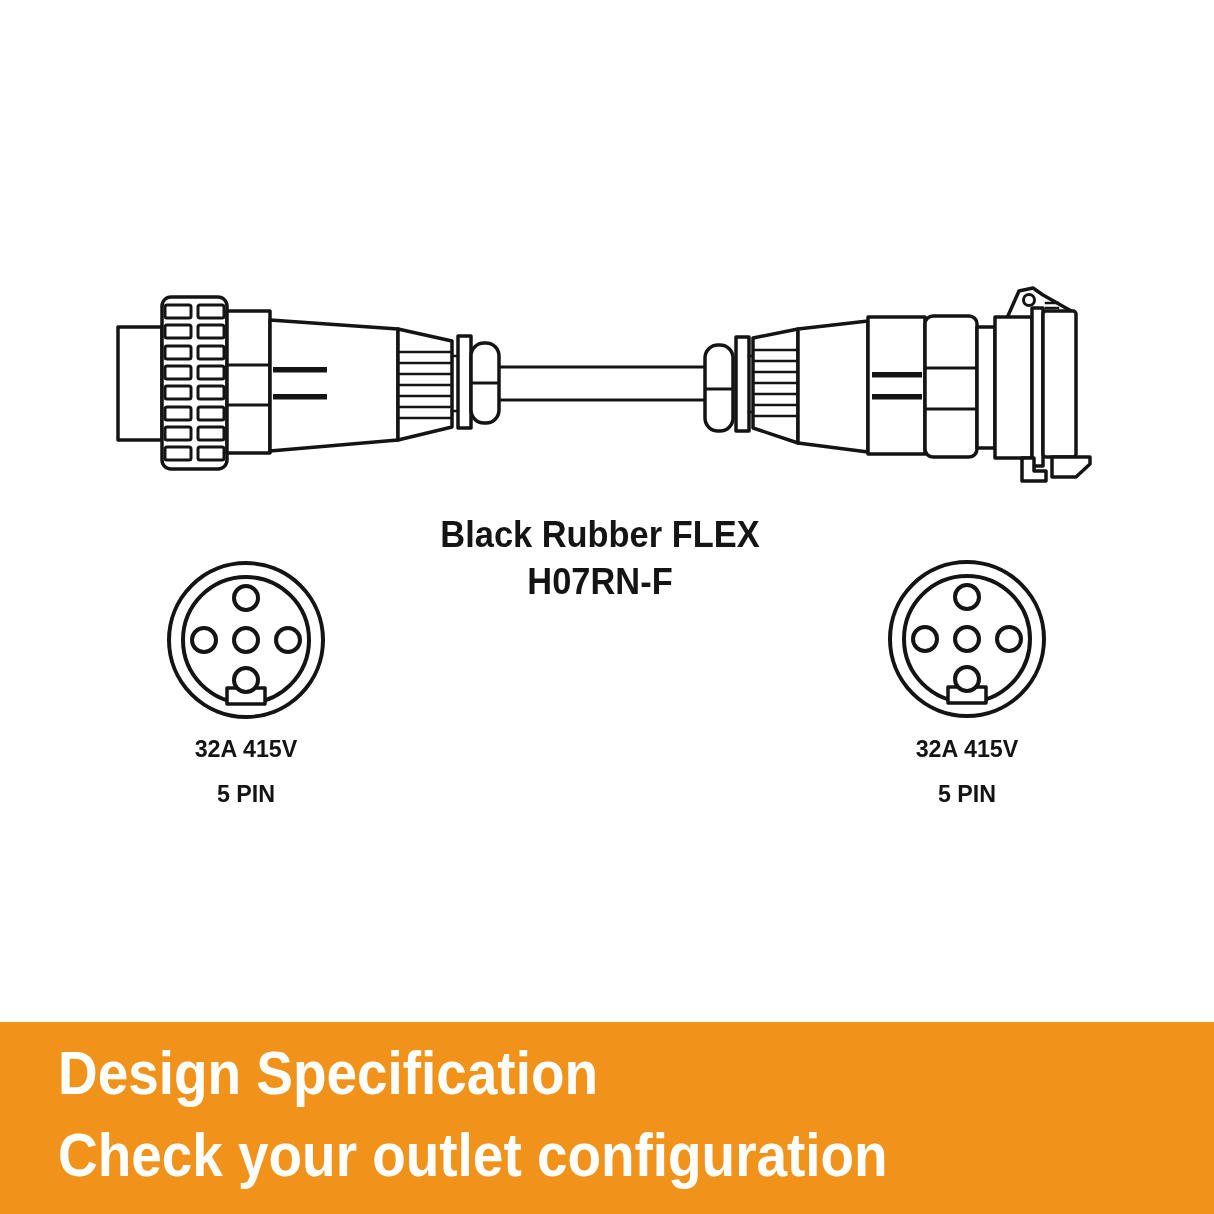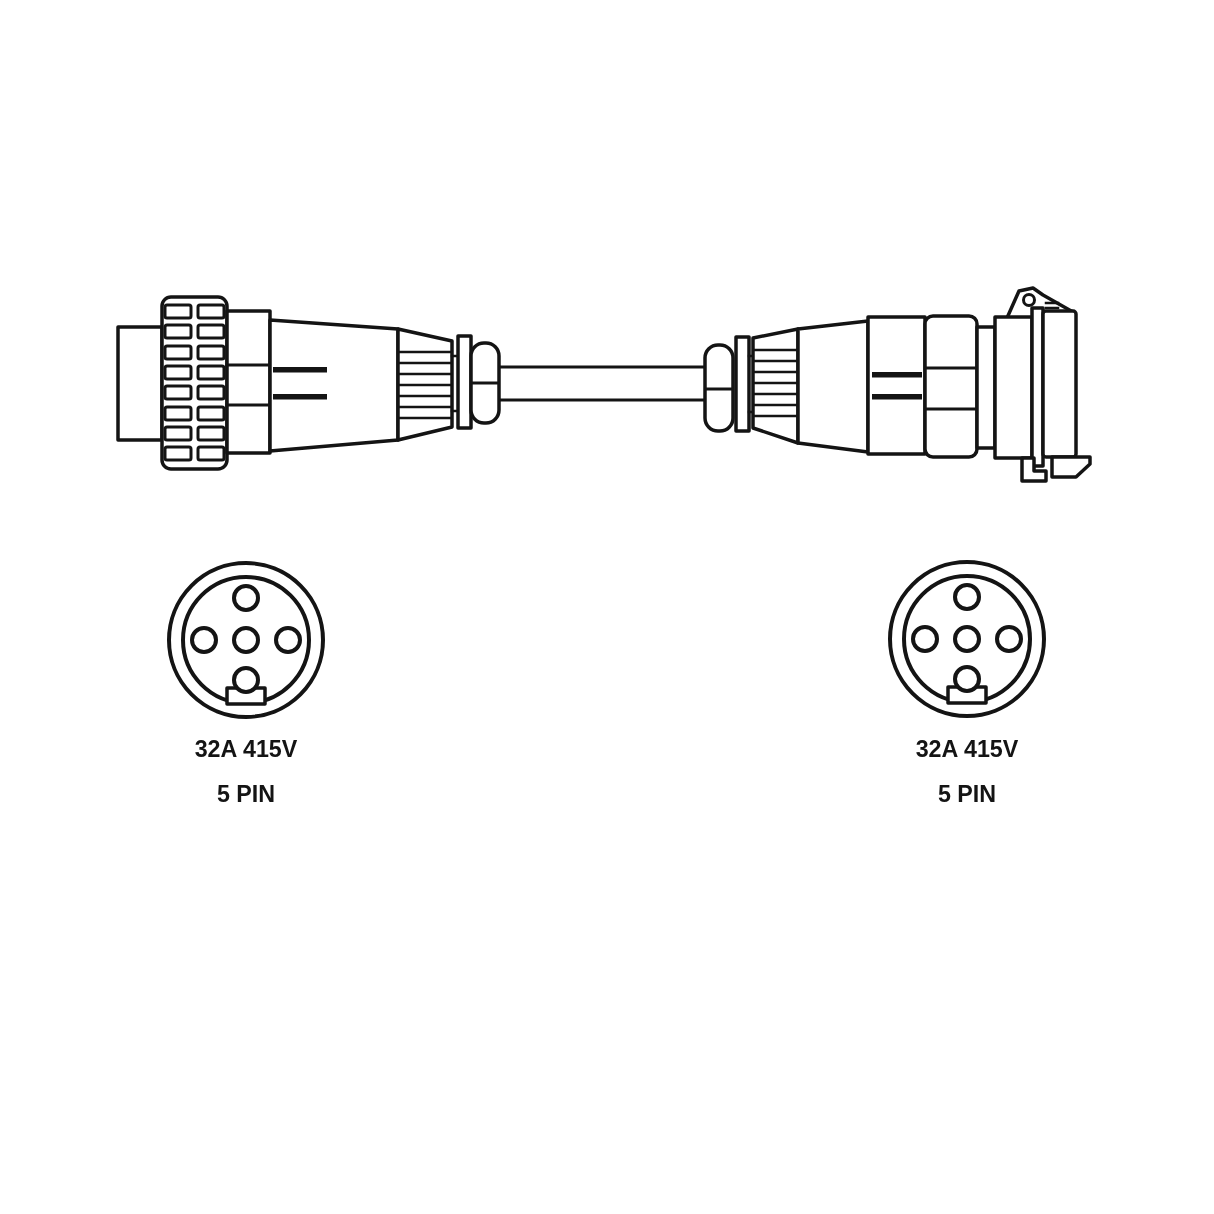"Black Rubber FLEX" div.label { html: none -> <div> <span>Black Rubber FLEX</span> <span>H07RN-F</span> </div> }
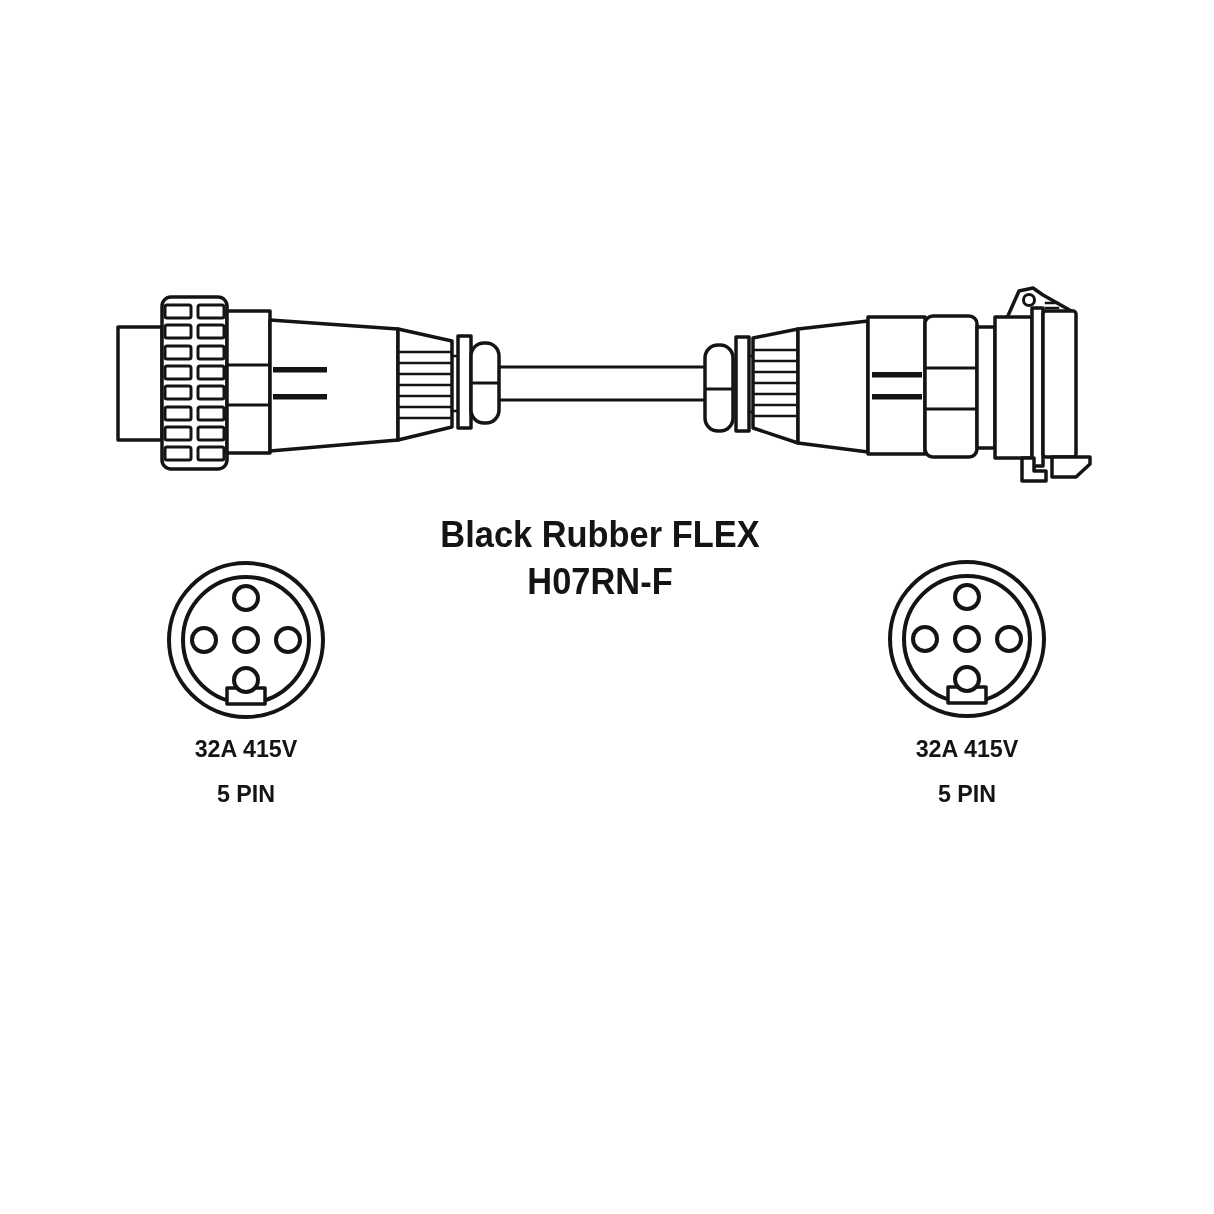"Design Specification" div.banner { html: none -> <div> <span>Design Specification</span> <span>Check your outlet configuration</span> </div> }
